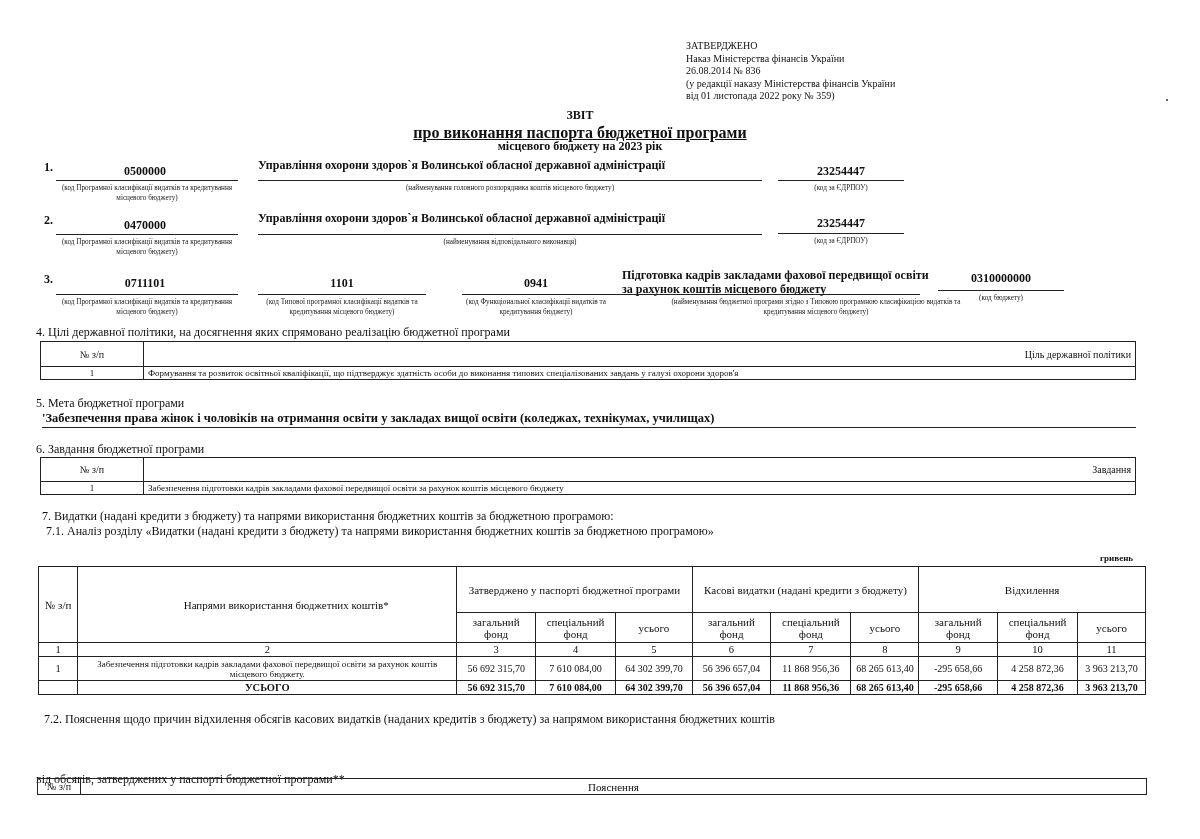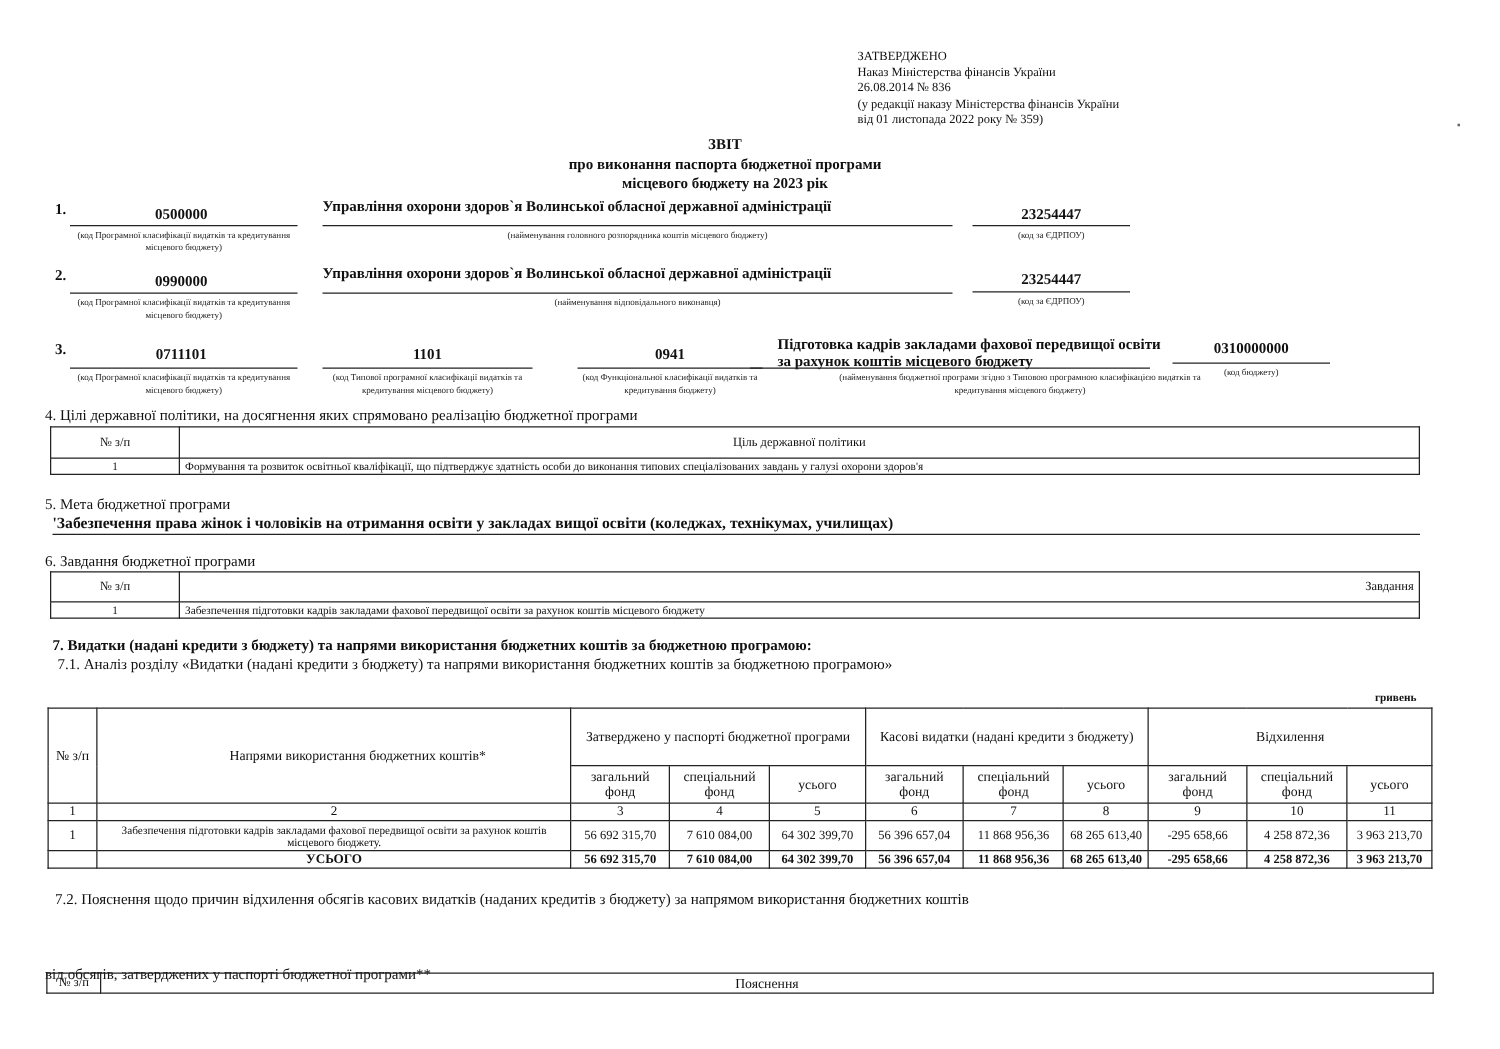"про виконання паспорта бюджетної" .t2 { font-size: 12px -> 16px; text-decoration: none -> underline }
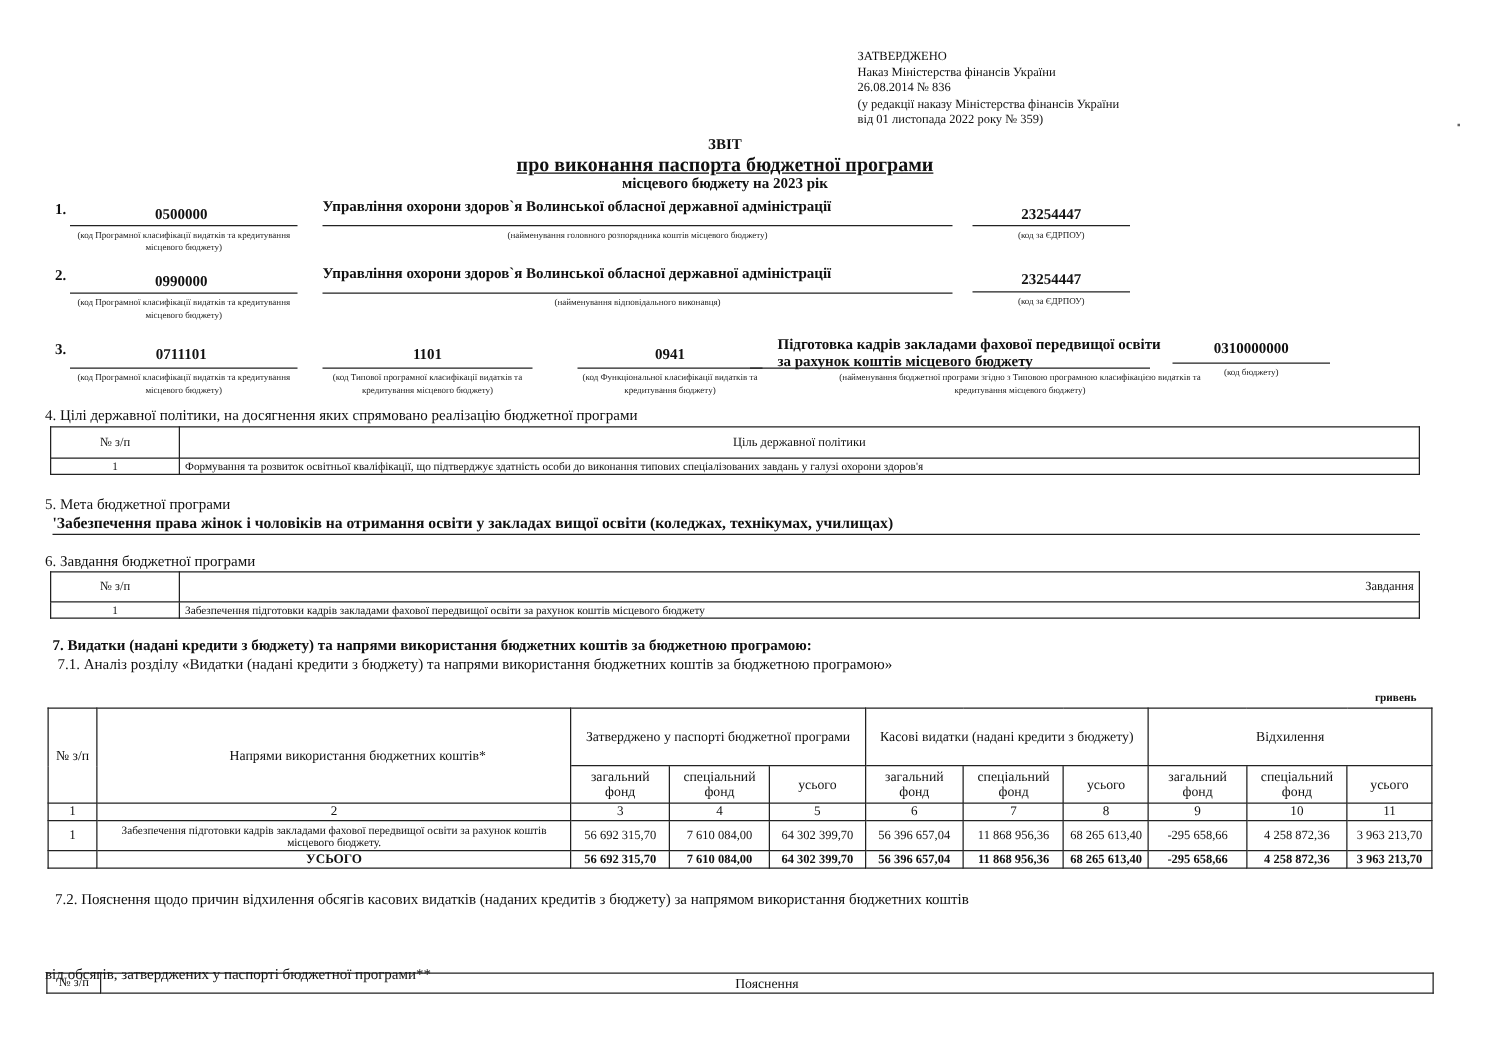"0990000" div.abs { text: 0990000 -> 0470000 }
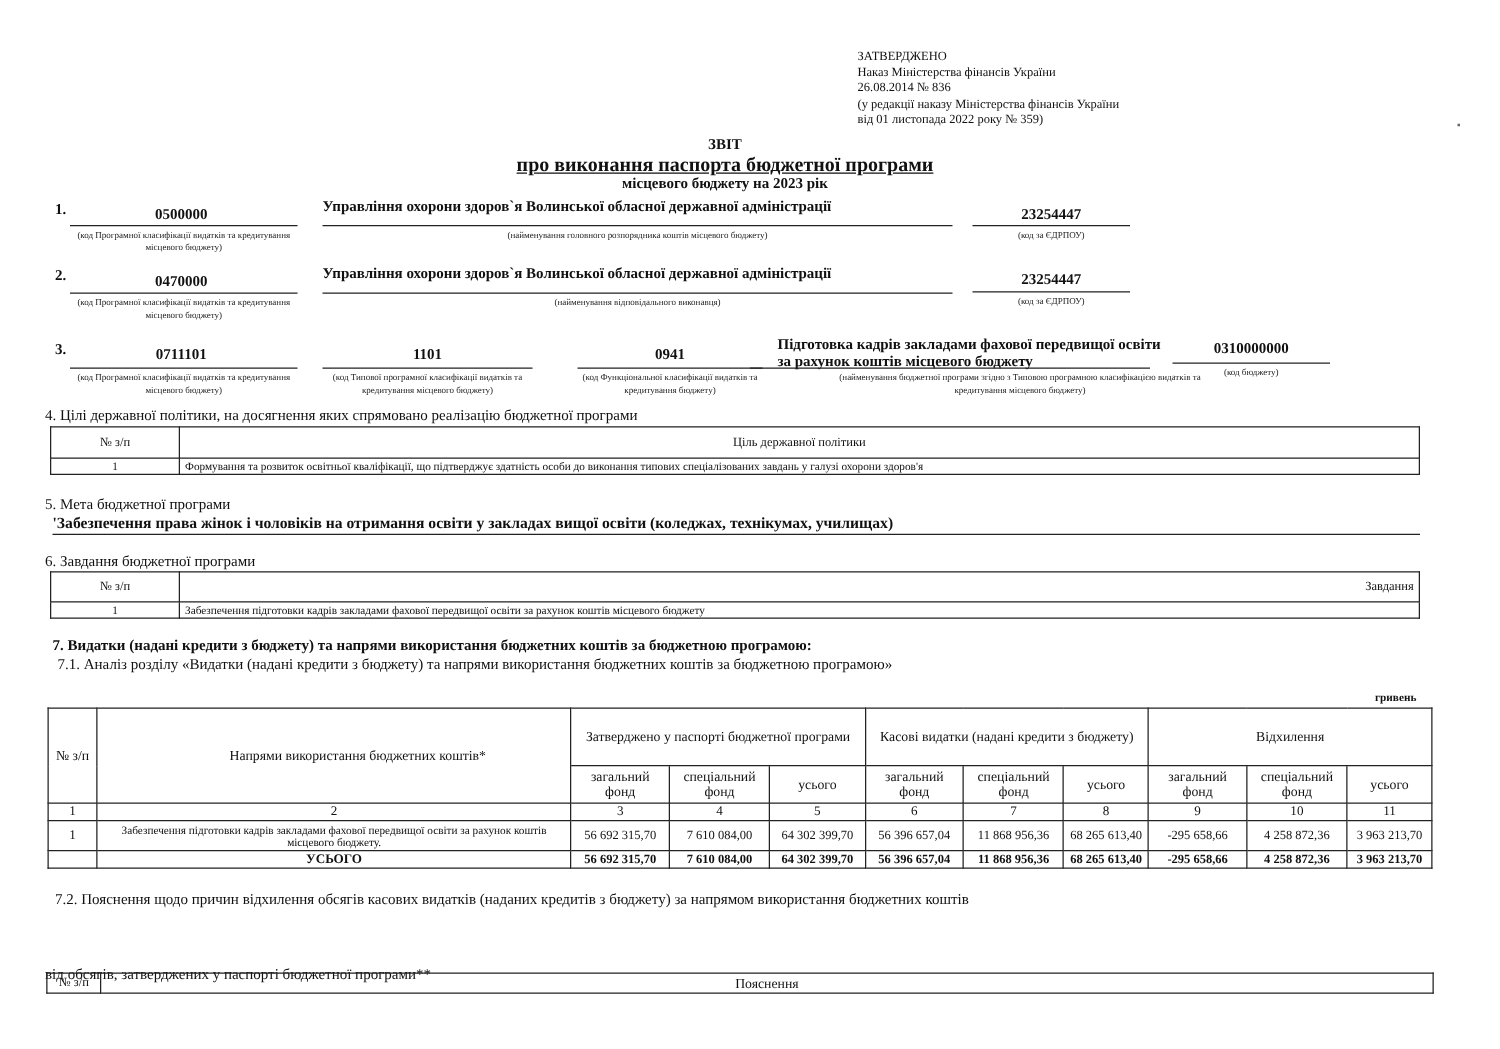"Ціль державної політики" td { text-align: center -> right }
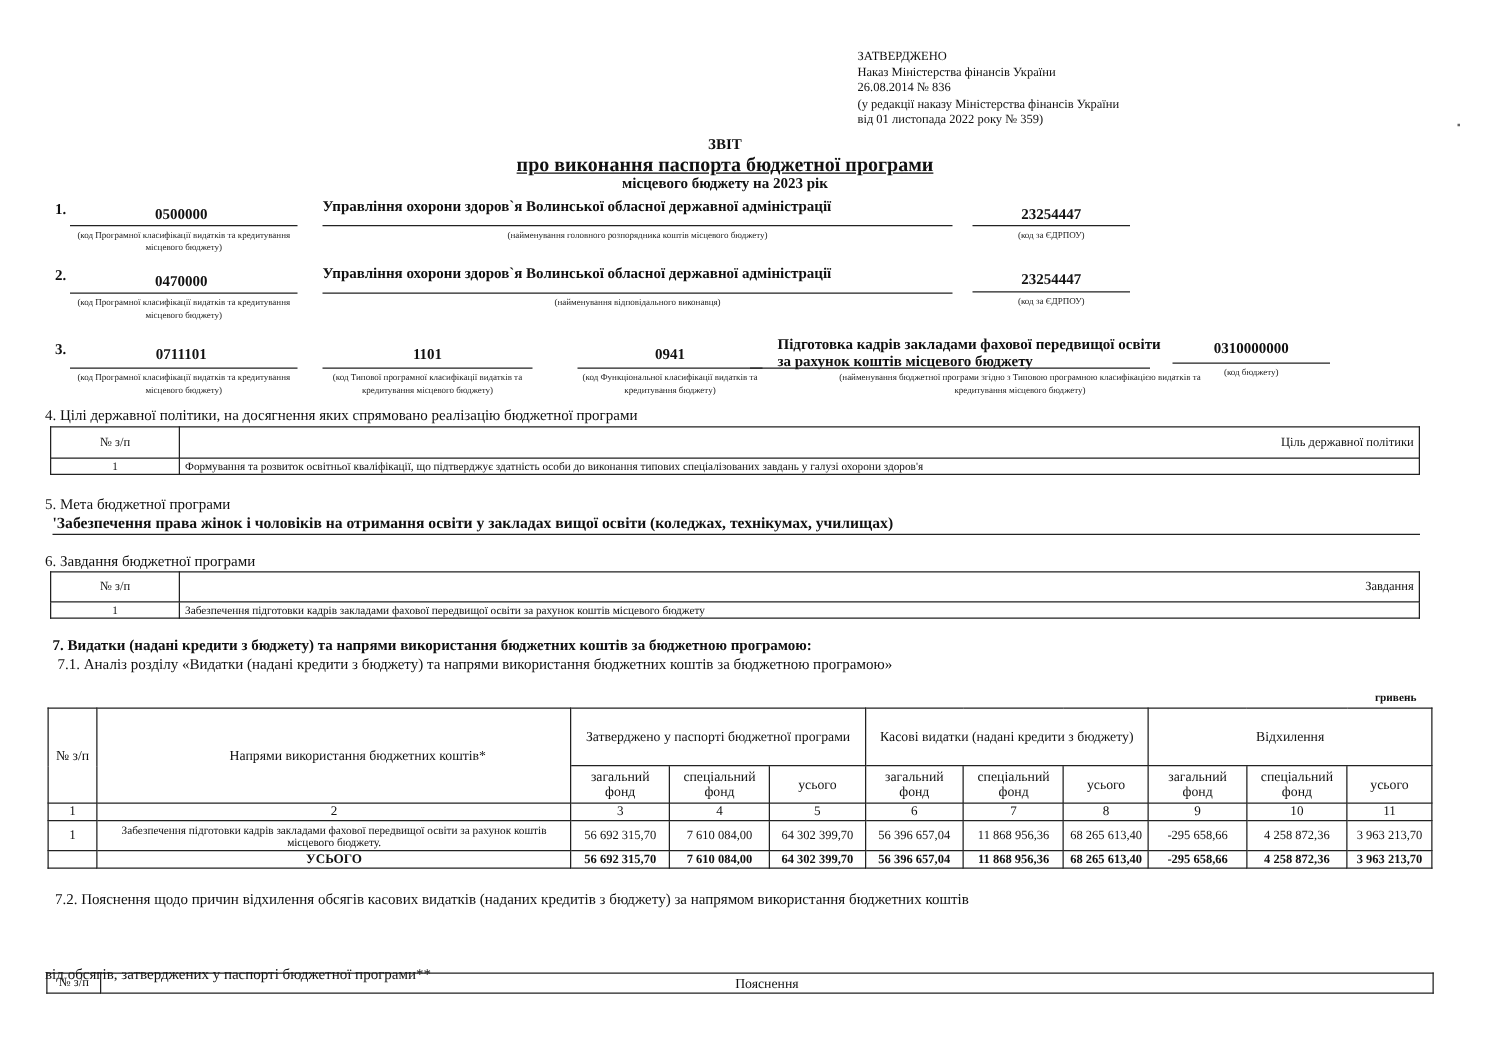"7. Видатки (надані кредити з" div.abs { font-weight: bold -> none }
